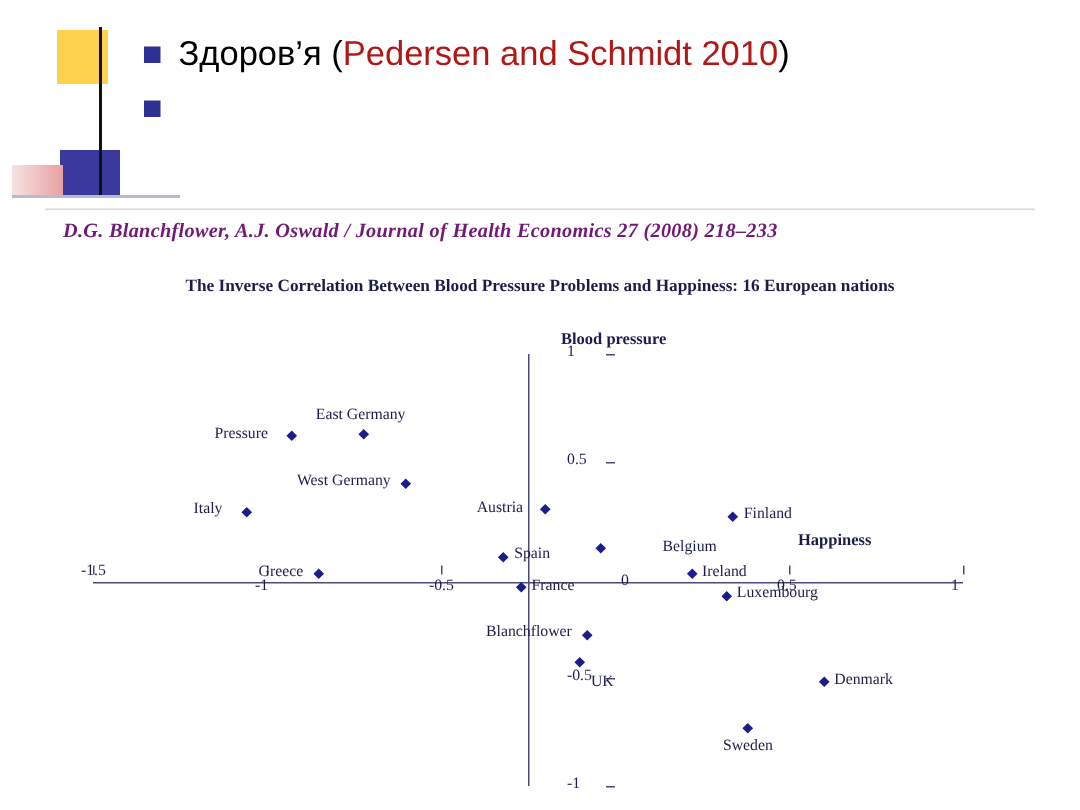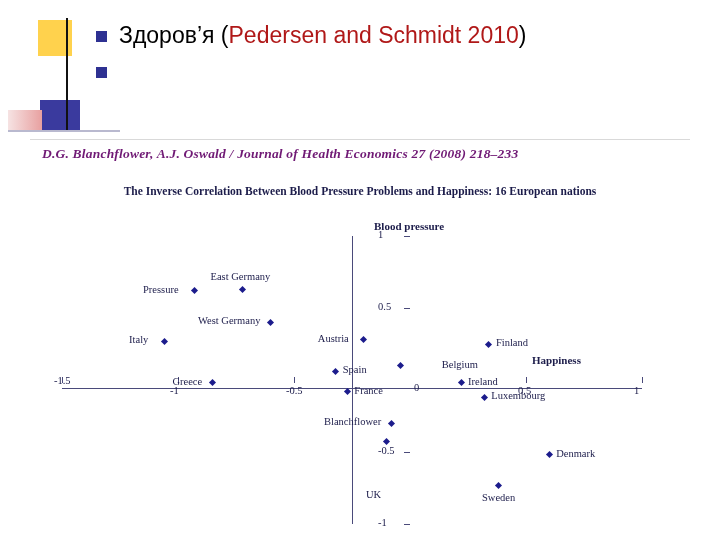"UK" div.plabel { left: 336px -> 364px; margin-top: 40px -> none }
